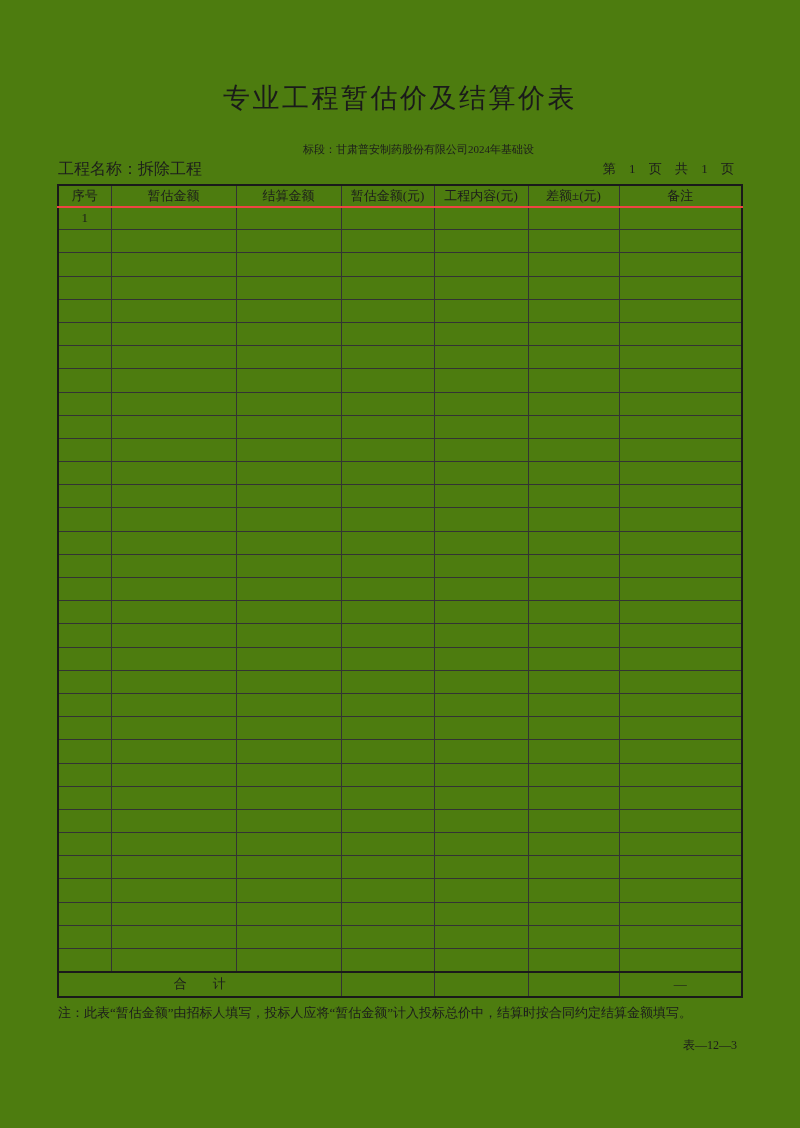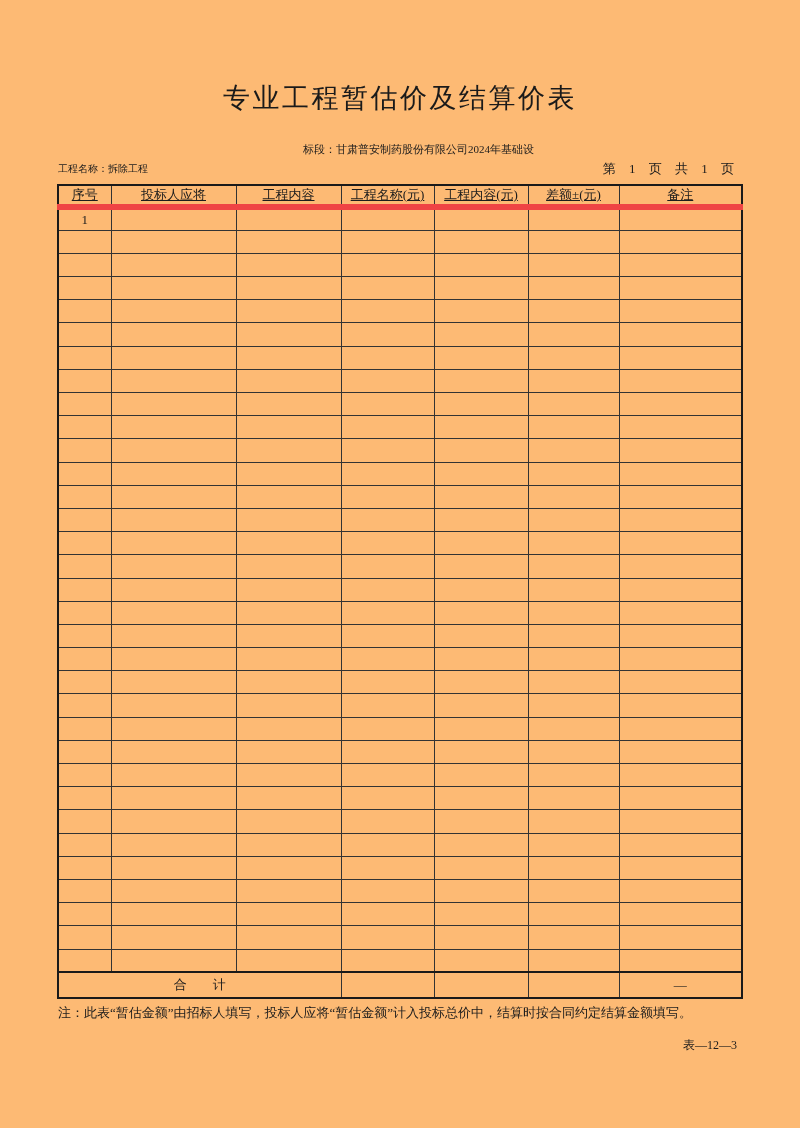"专业工程暂估价及结算价表" .page { background: #fdba74 -> #4d7c0f }
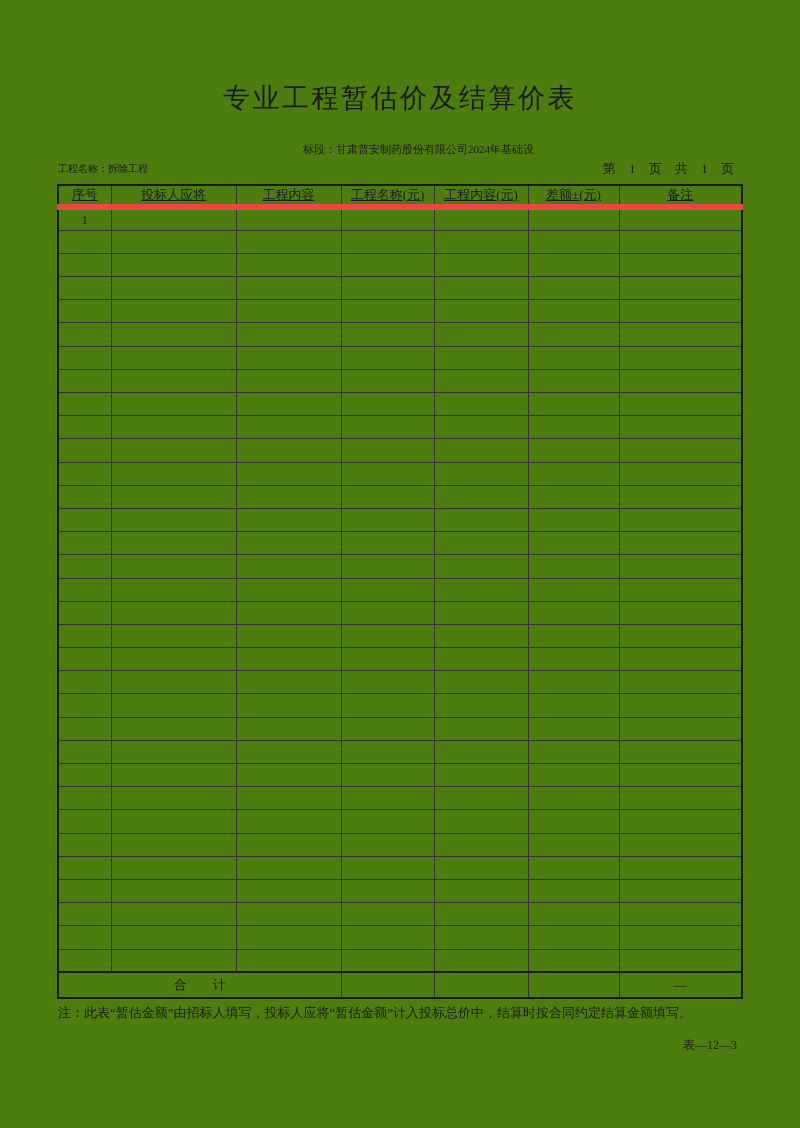"工程名称：拆除工程" .project-line { font-size: 10px -> 16px }
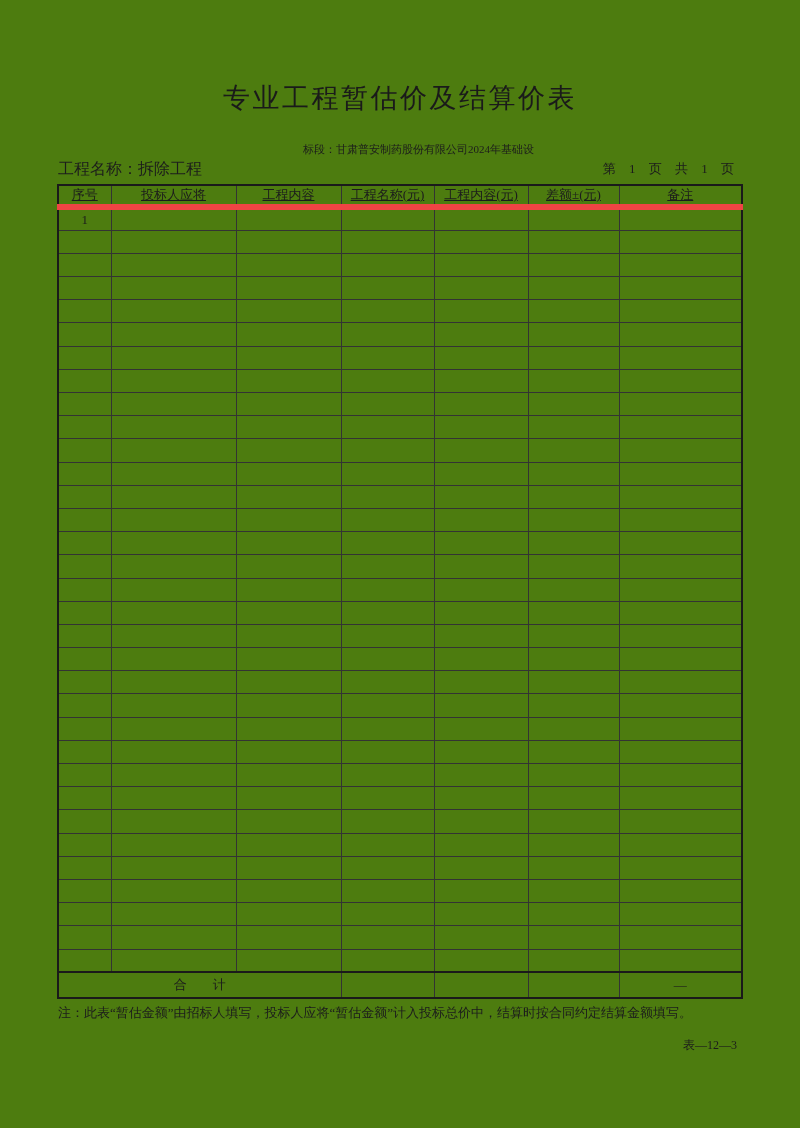"序号" .form-table thead th { border-bottom: 6px solid #ef4444 -> 2px solid #ef4444; text-decoration: underline -> none }
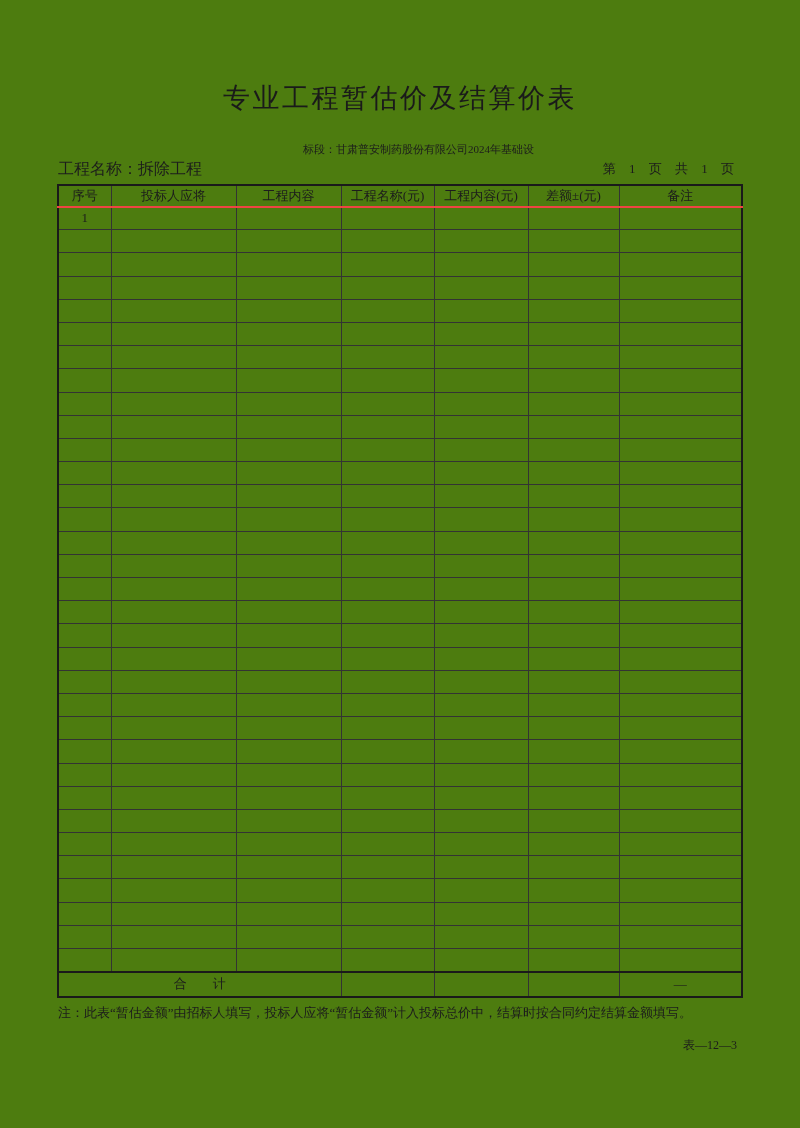"投标人应将" th { text: 投标人应将 -> 暂估金额 }
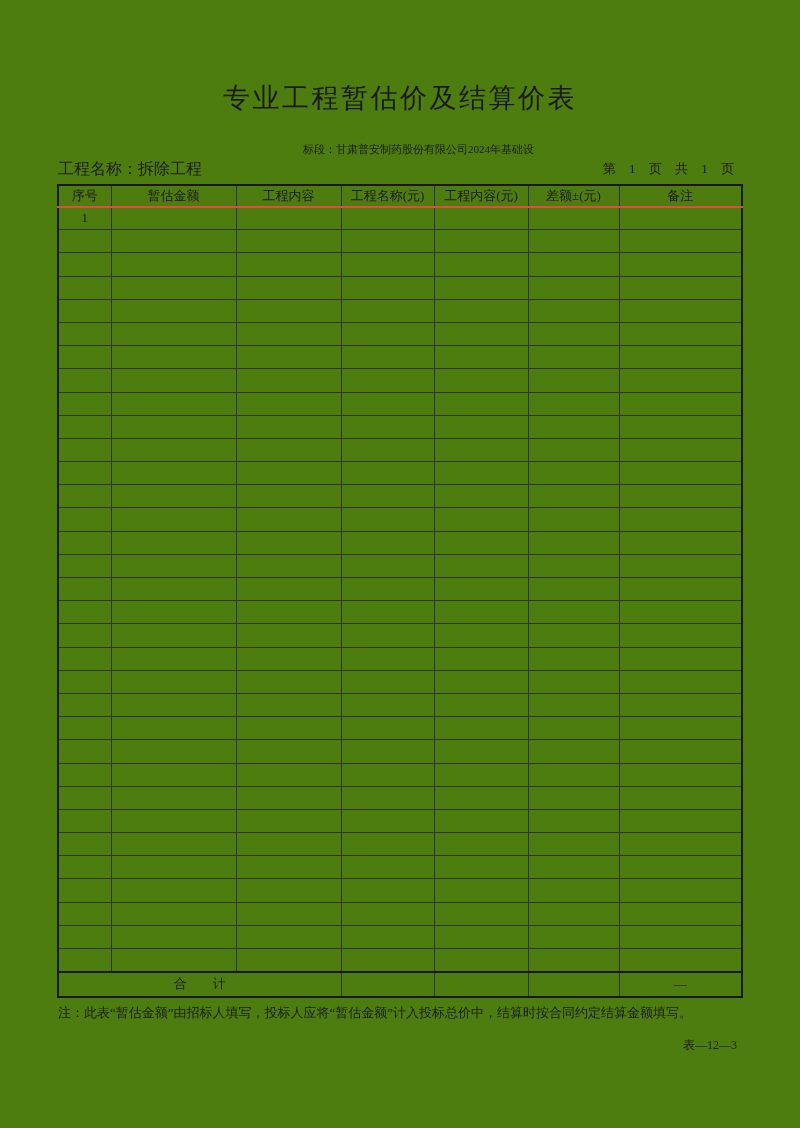"工程内容" th { text: 工程内容 -> 结算金额 }
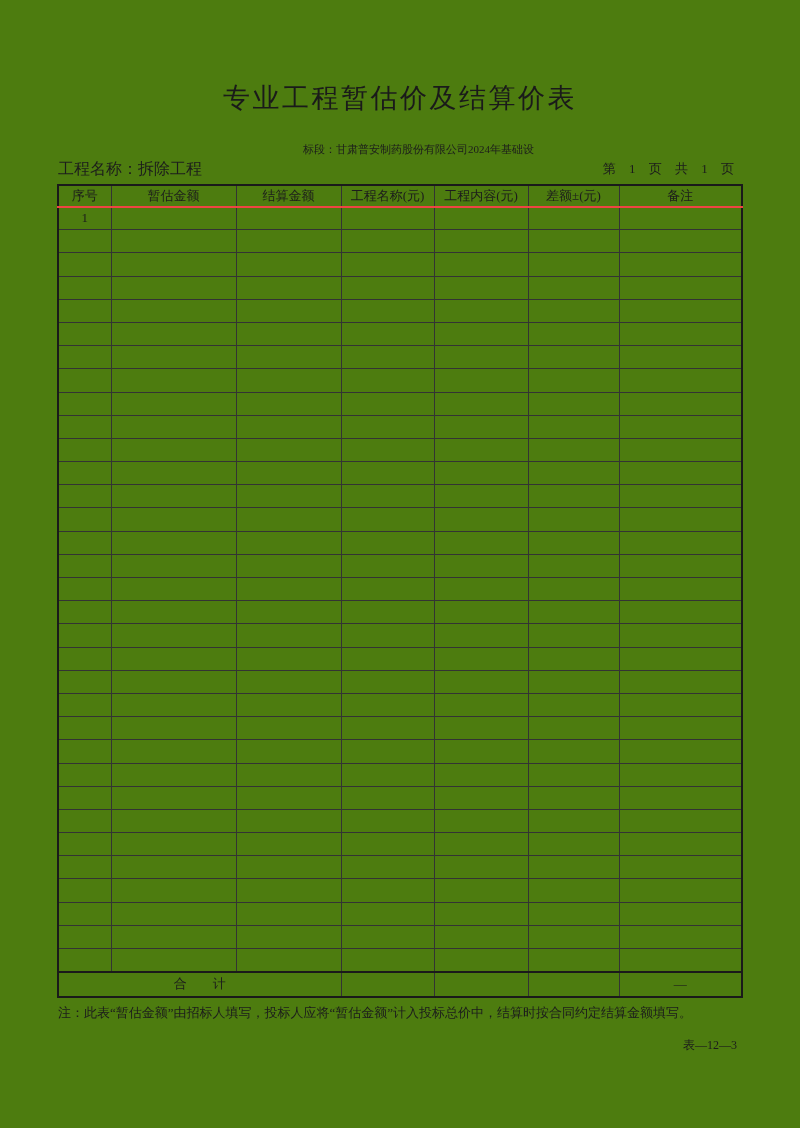"工程名称(元)" th { text: 工程名称 -> 暂估金额 }
